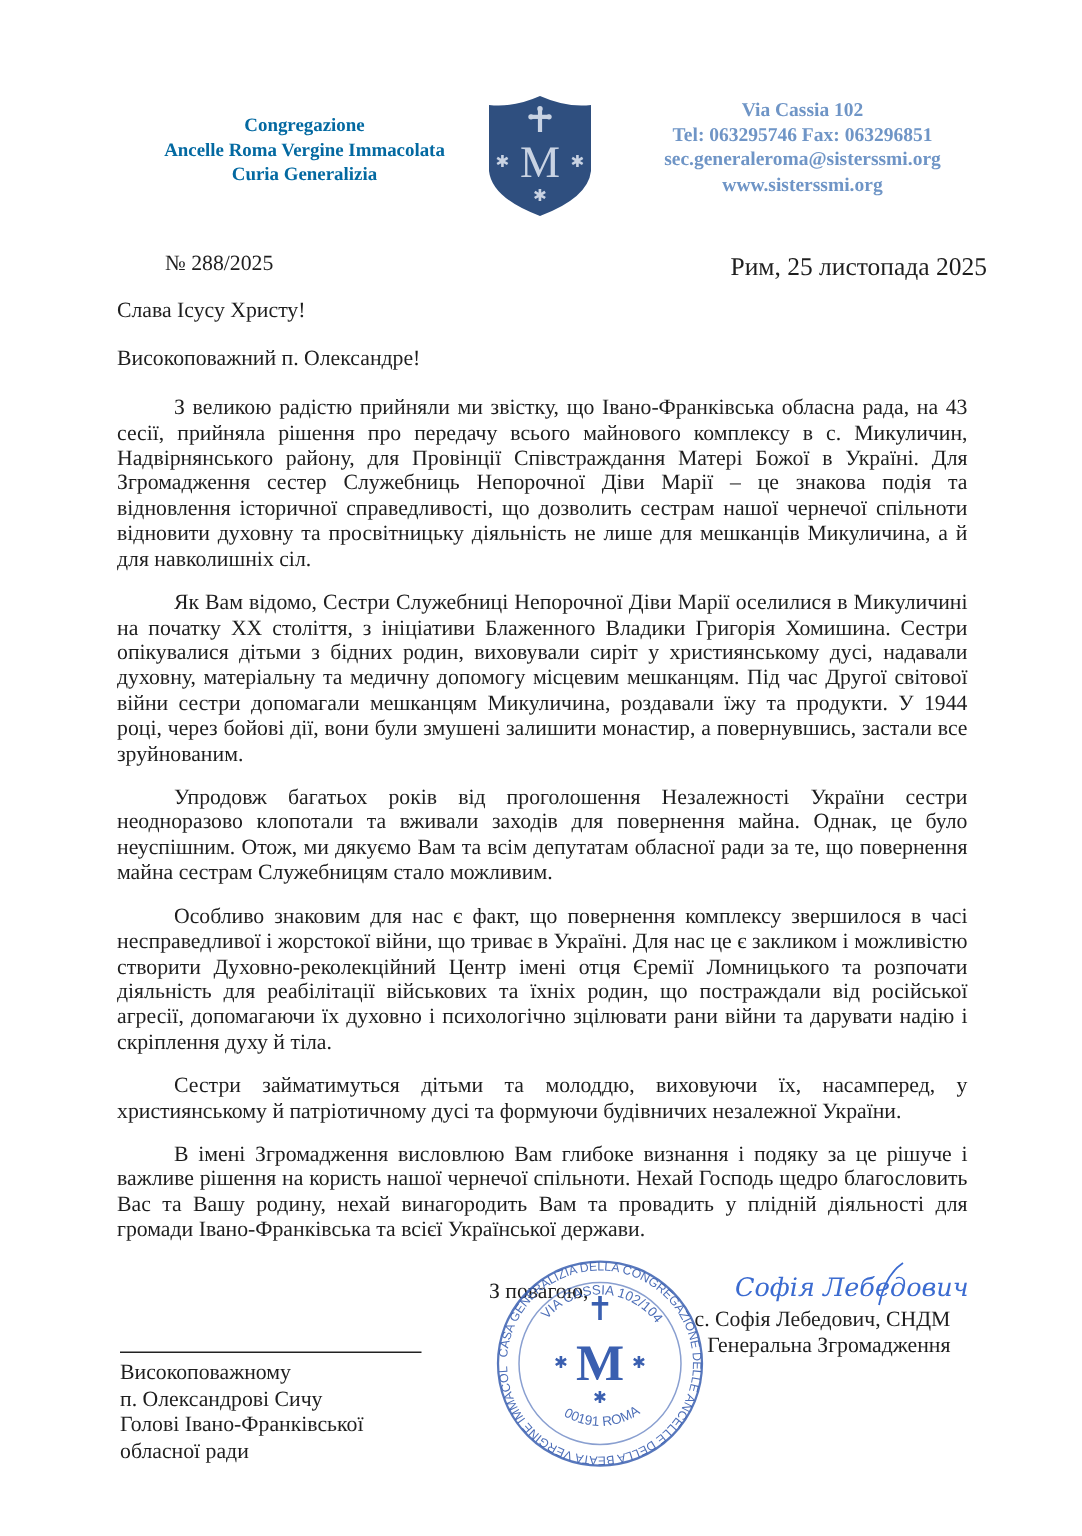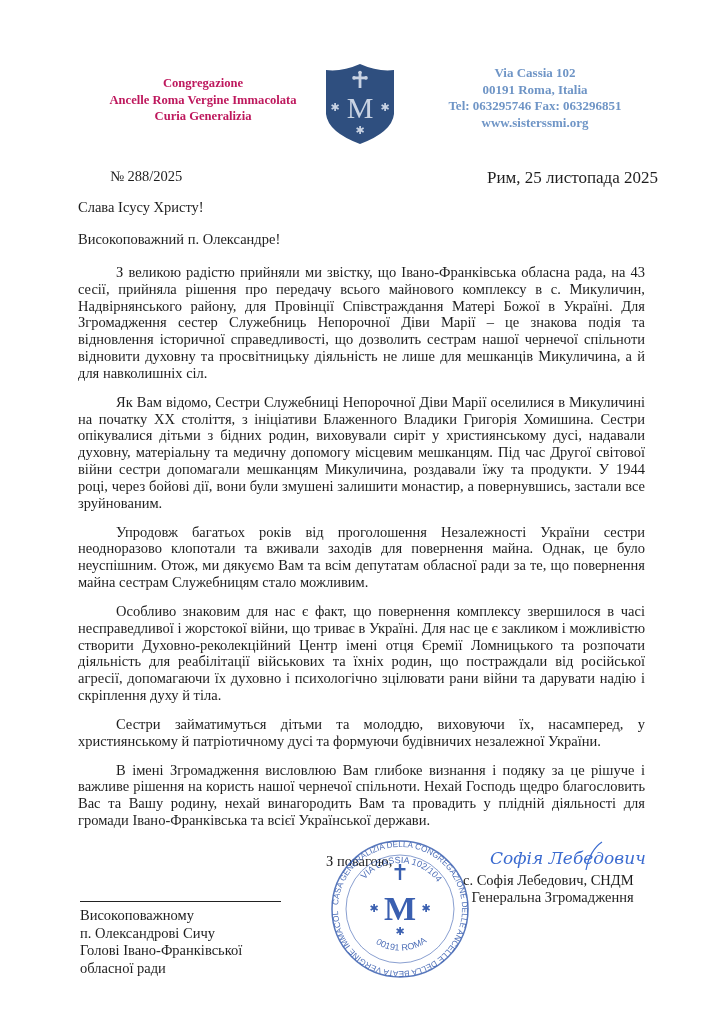"Congregazione" .lh-left { color: #be185d -> #0369a1 }
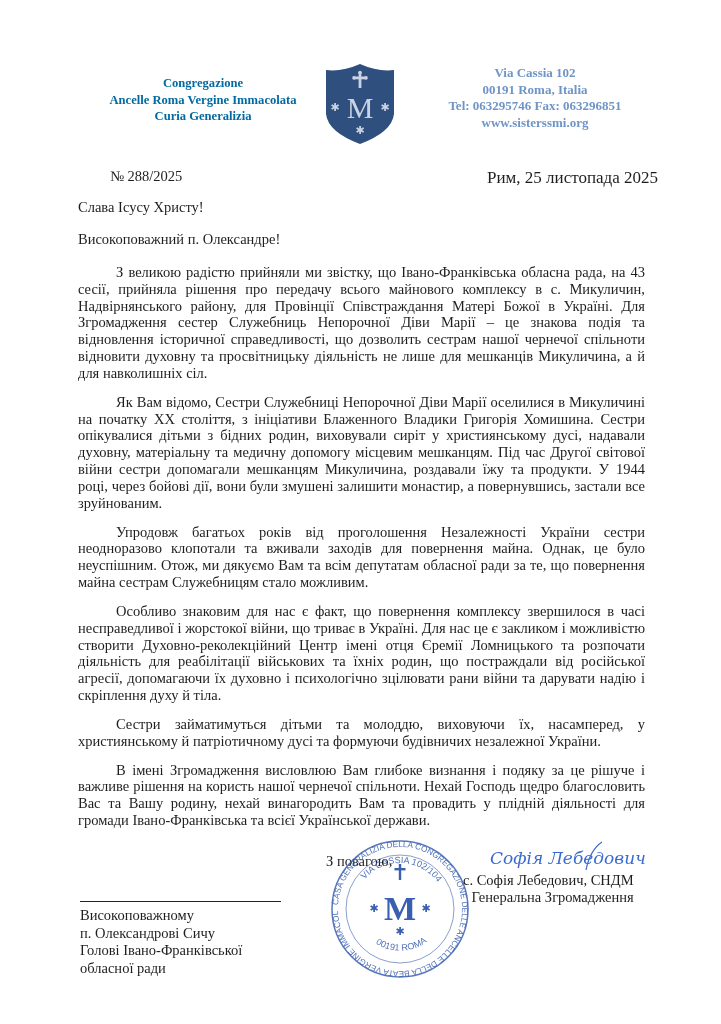"00191 Roma, Italia" div { html: <div>00191 Roma, Italia</div> -> none }
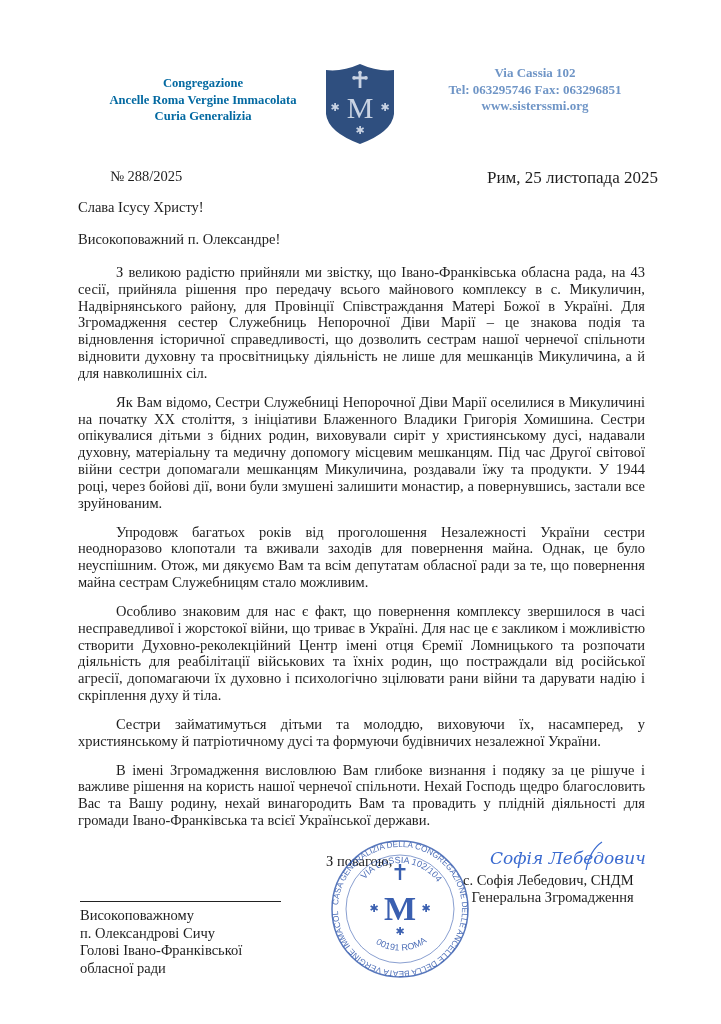"sec.generaleroma@sisterssmi.org" div { html: none -> <div><a>sec.generaleroma@sisterssmi.org</a></div> }
